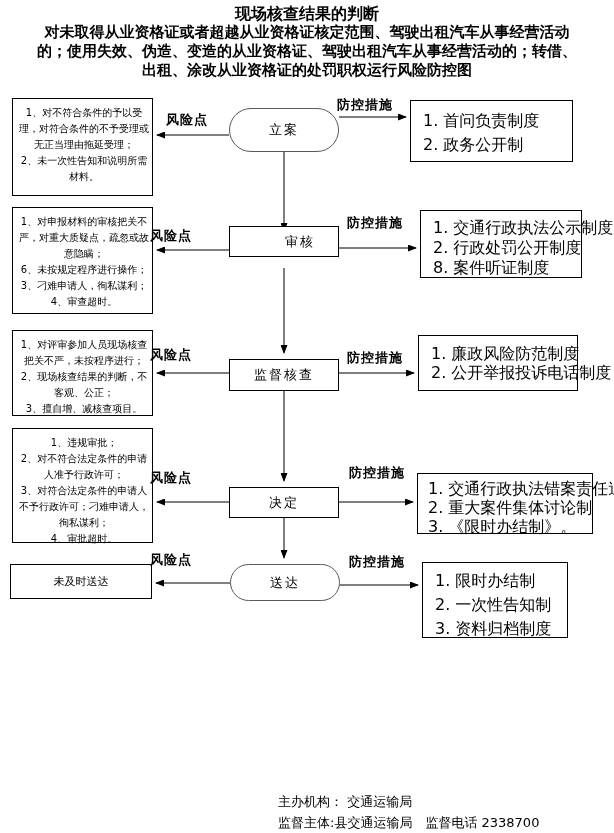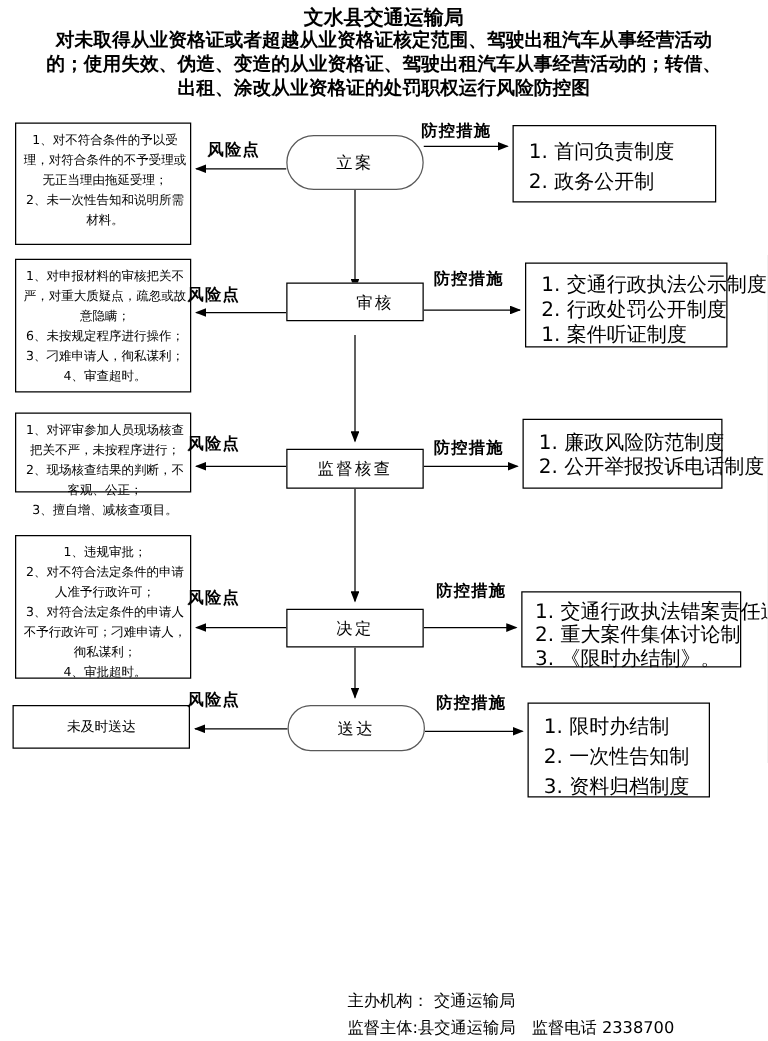"文水县交通运输局" div.abs { text: 文水县交通运输局 -> 现场核查结果的判断 }
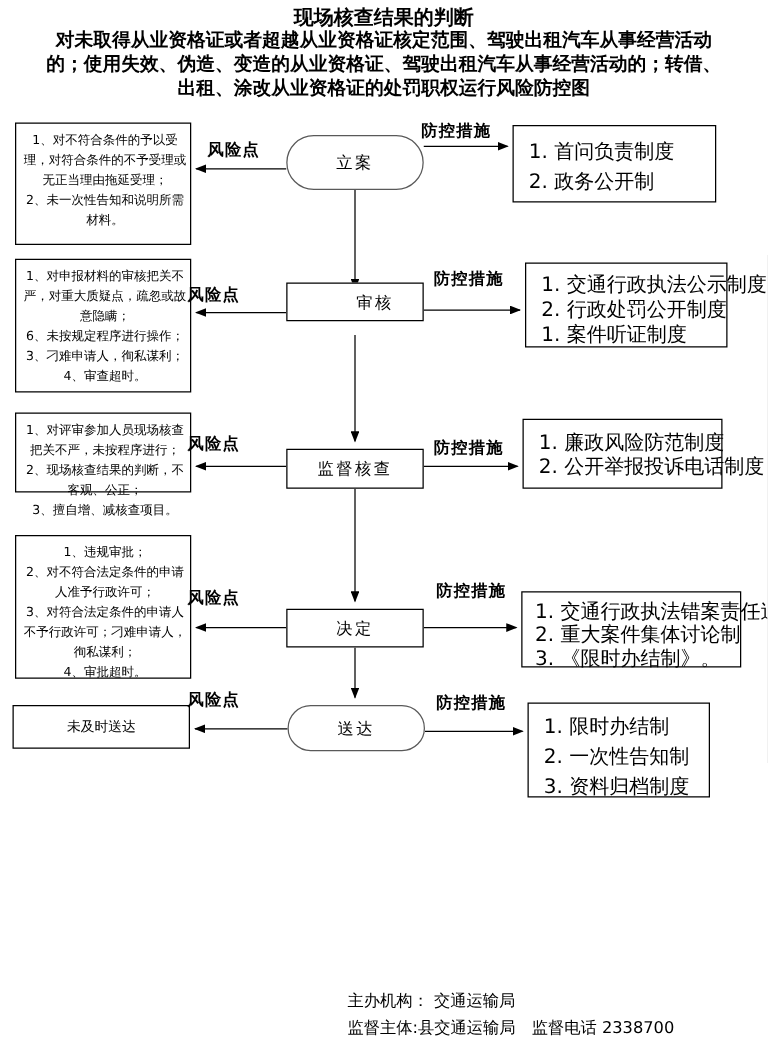"1. 案件听证制度" div.item { text: 1 -> 8 }
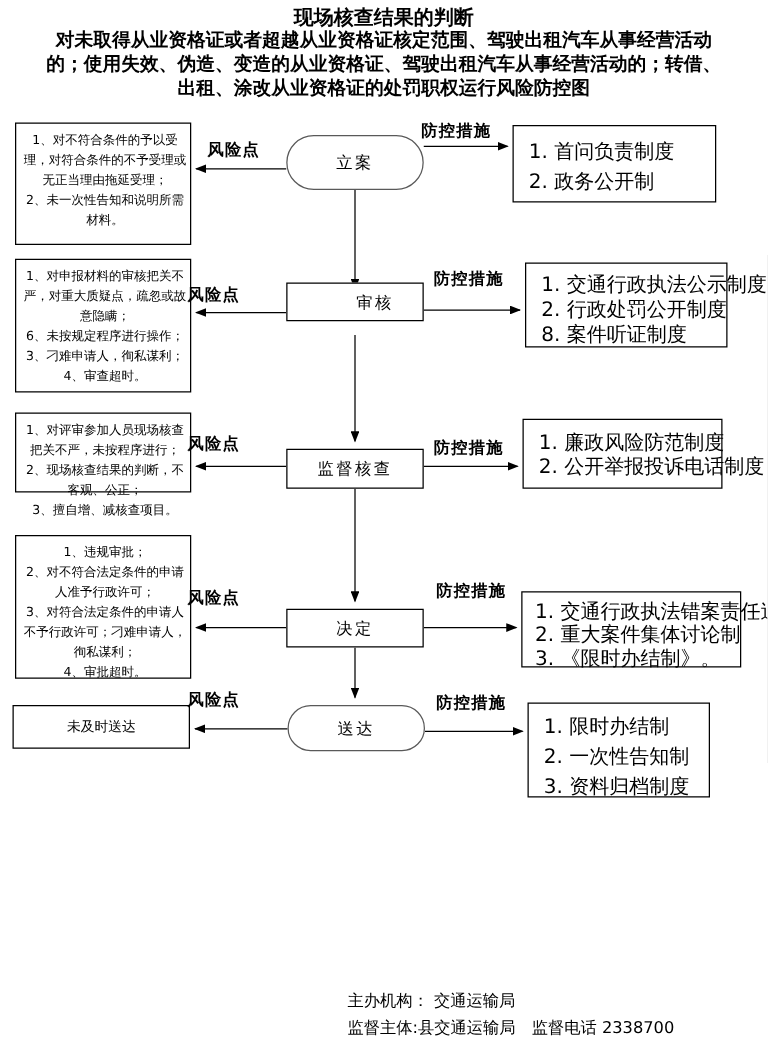"1、对评审参加人员现场核查把关不严，未按程序进行；" div.abs { height: 64px -> 86px }
